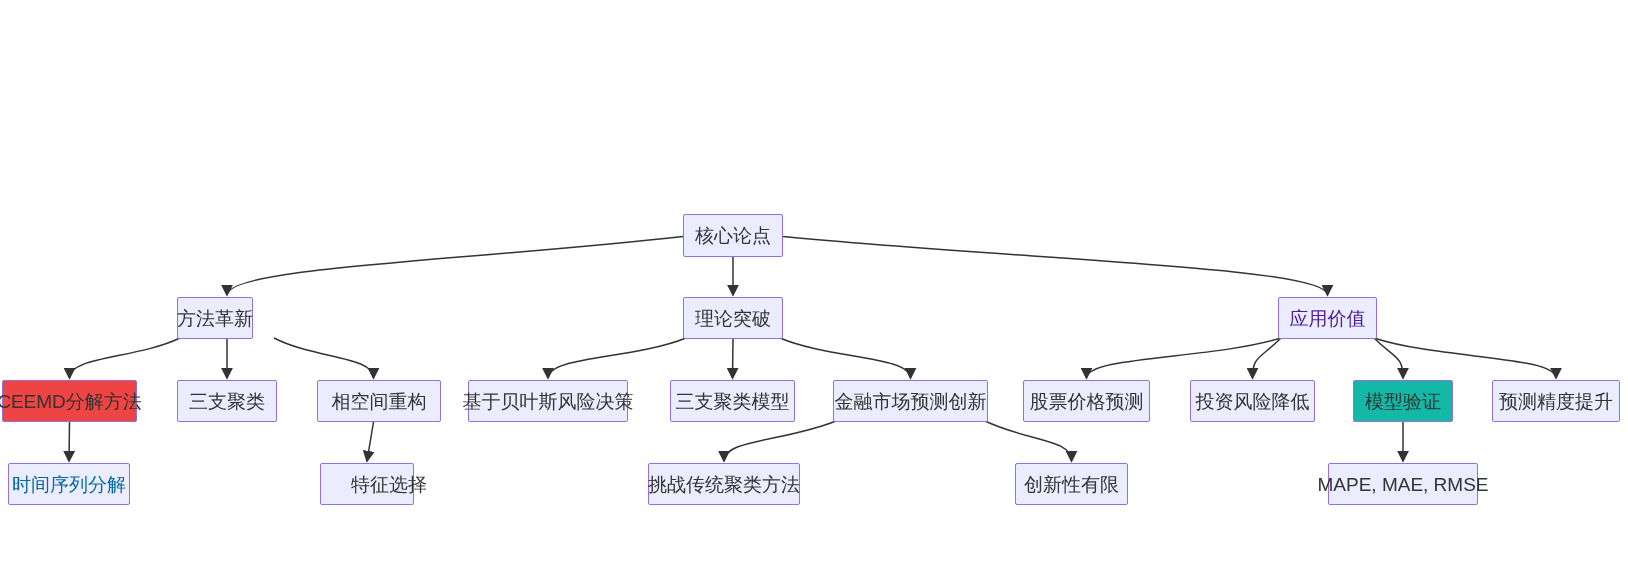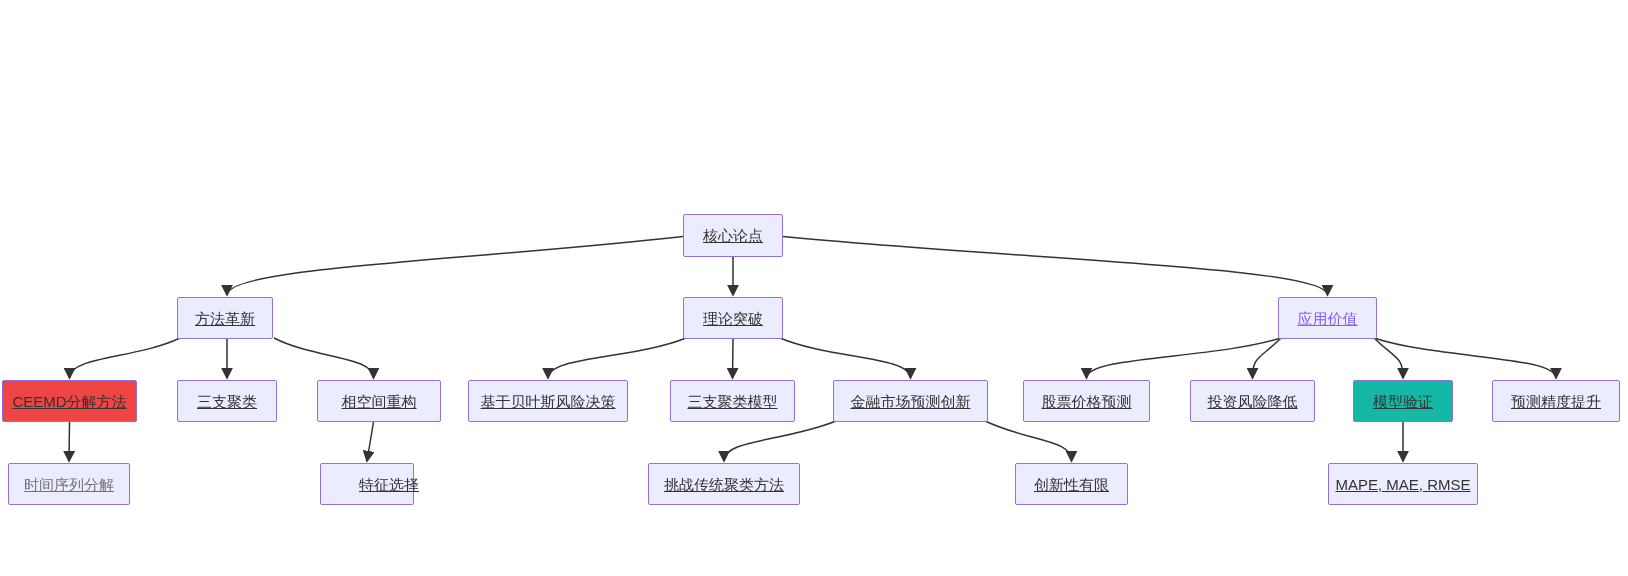"核心论点" .node { font-size: 15px -> 19px; text-decoration: underline -> none }
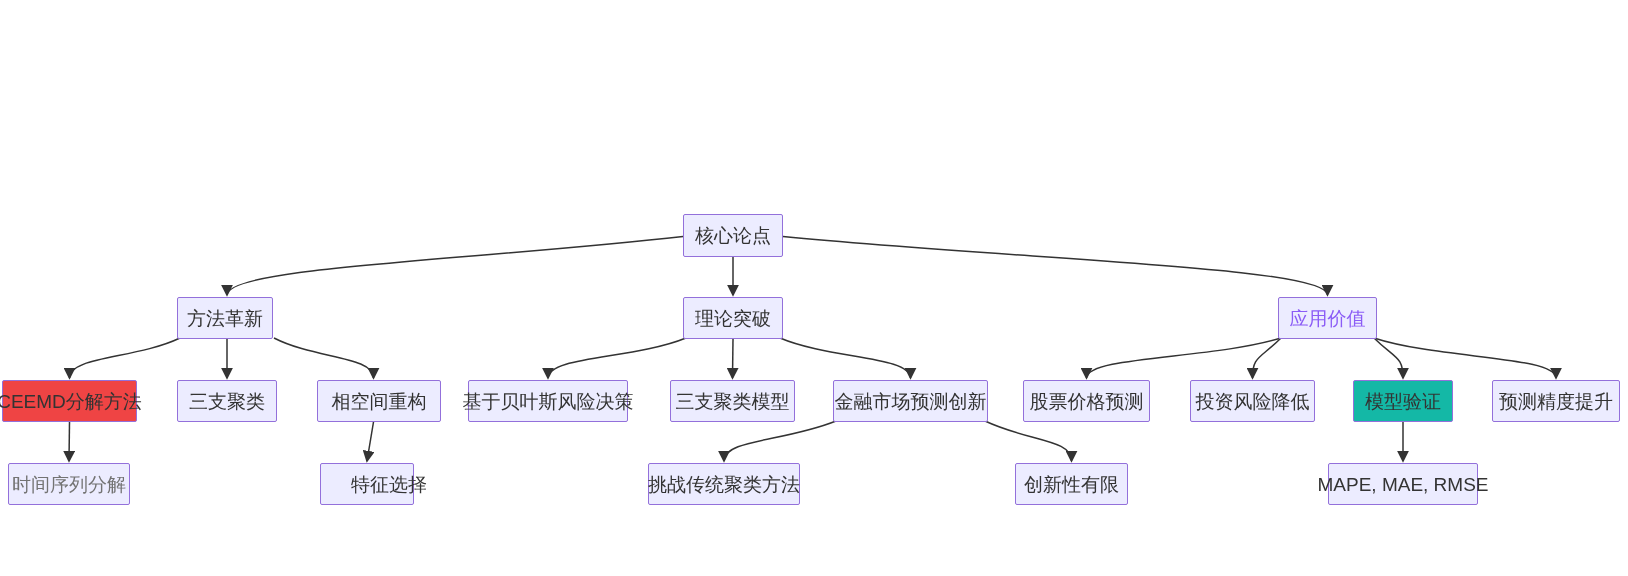"方法革新" div.node { width: 96px -> 76px }
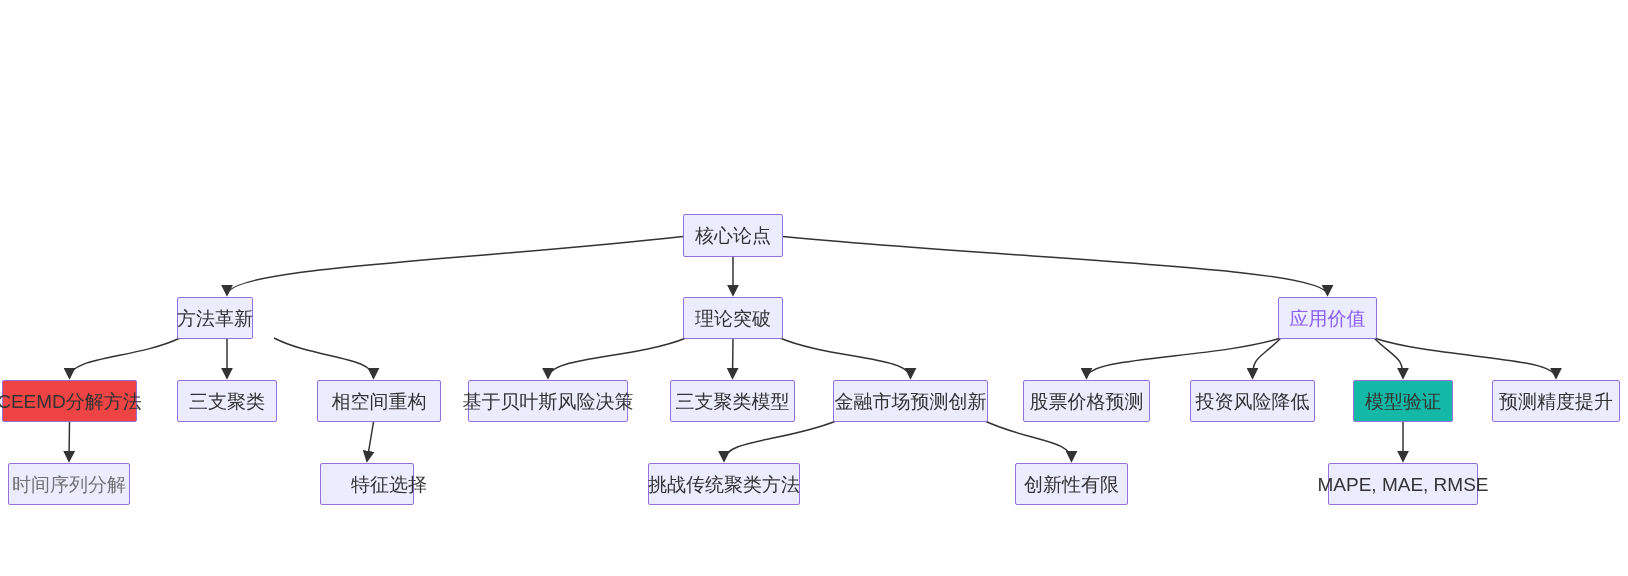"应用价值" div.node { color: #8b5cf6 -> #4c1d95 }
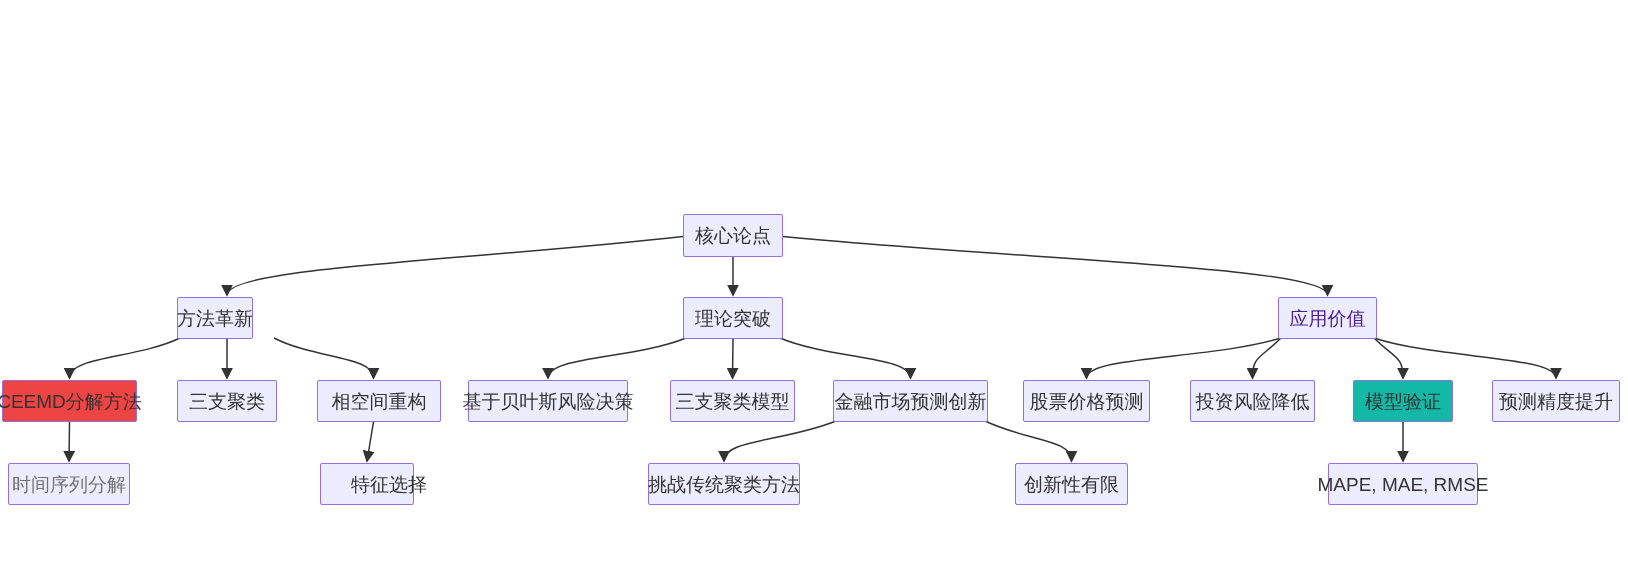"时间序列分解" div.node { color: #737373 -> #0369a1 }
